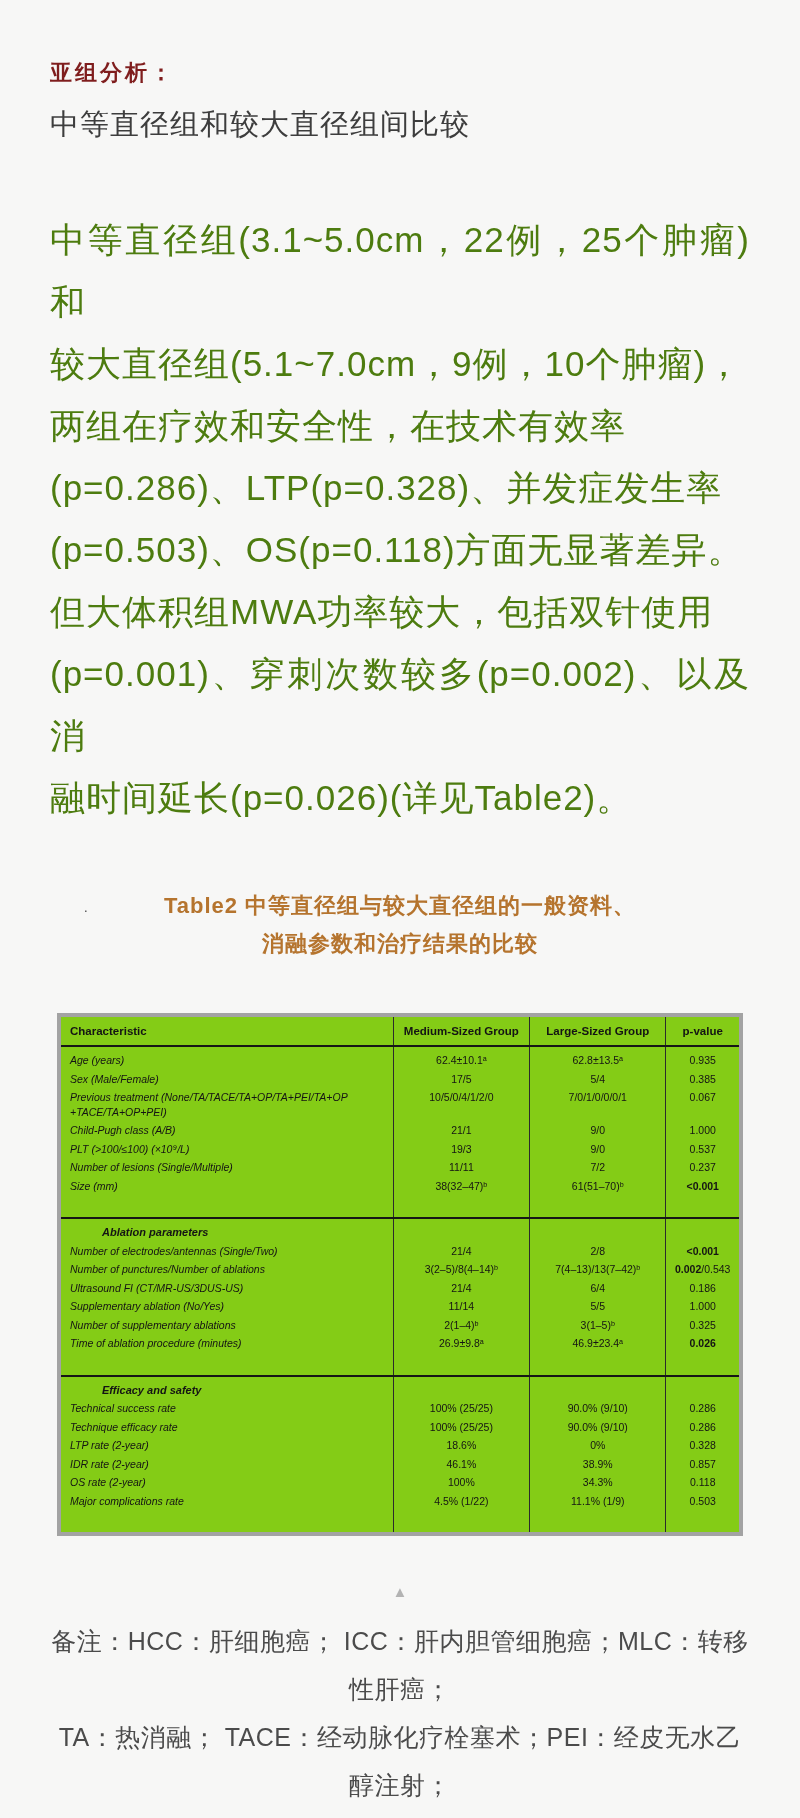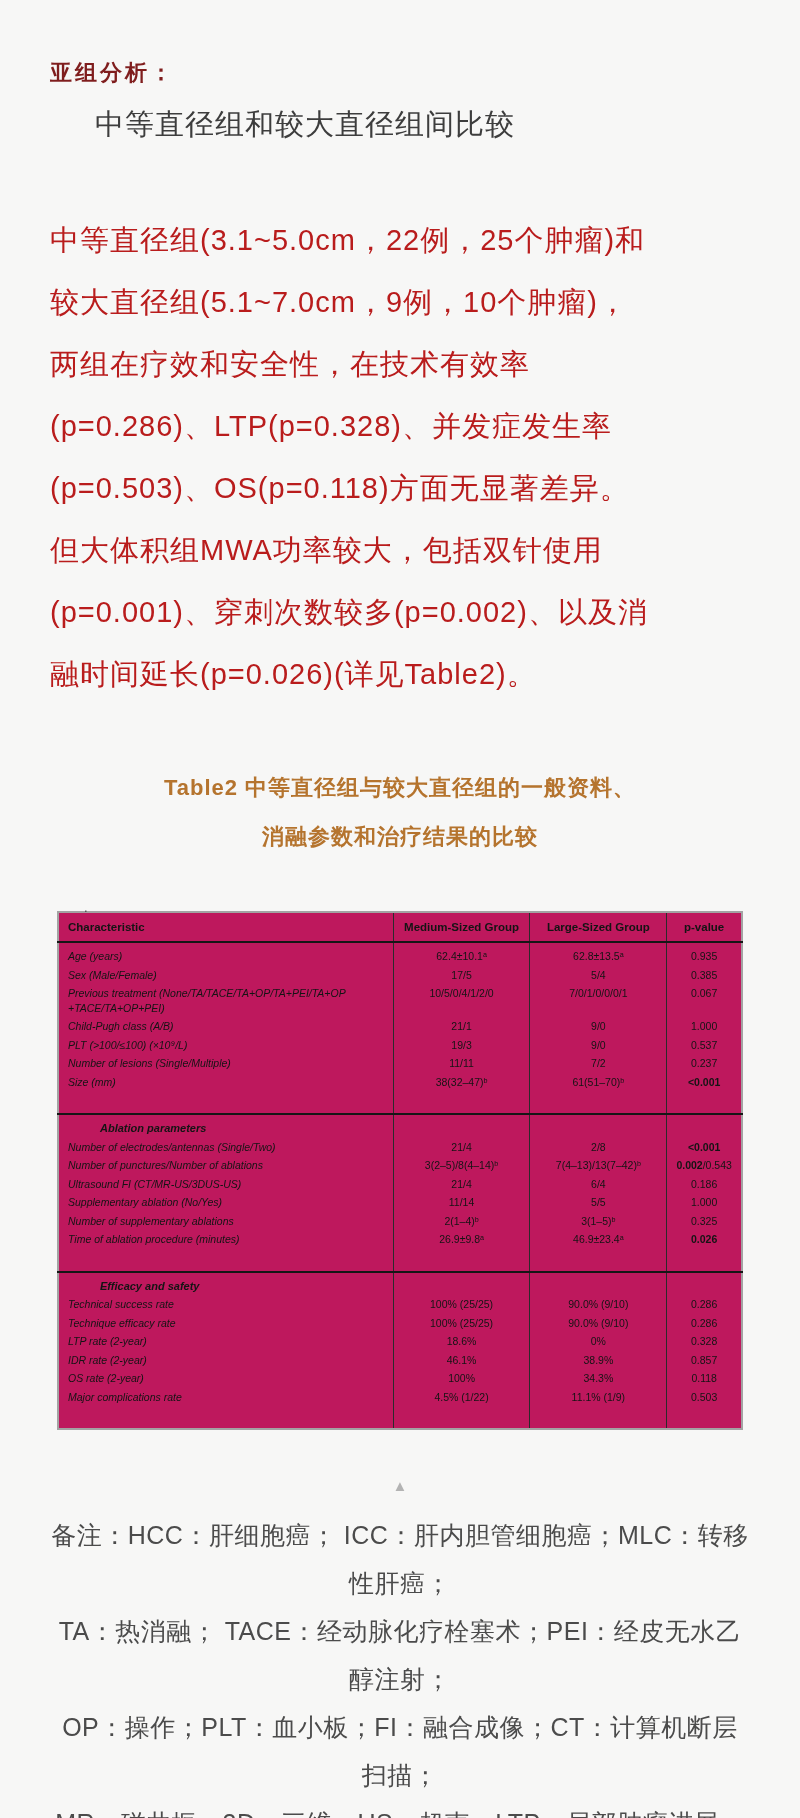"中等直径组和较大直径组间比较" .subtitle { margin-left: 45px -> none }
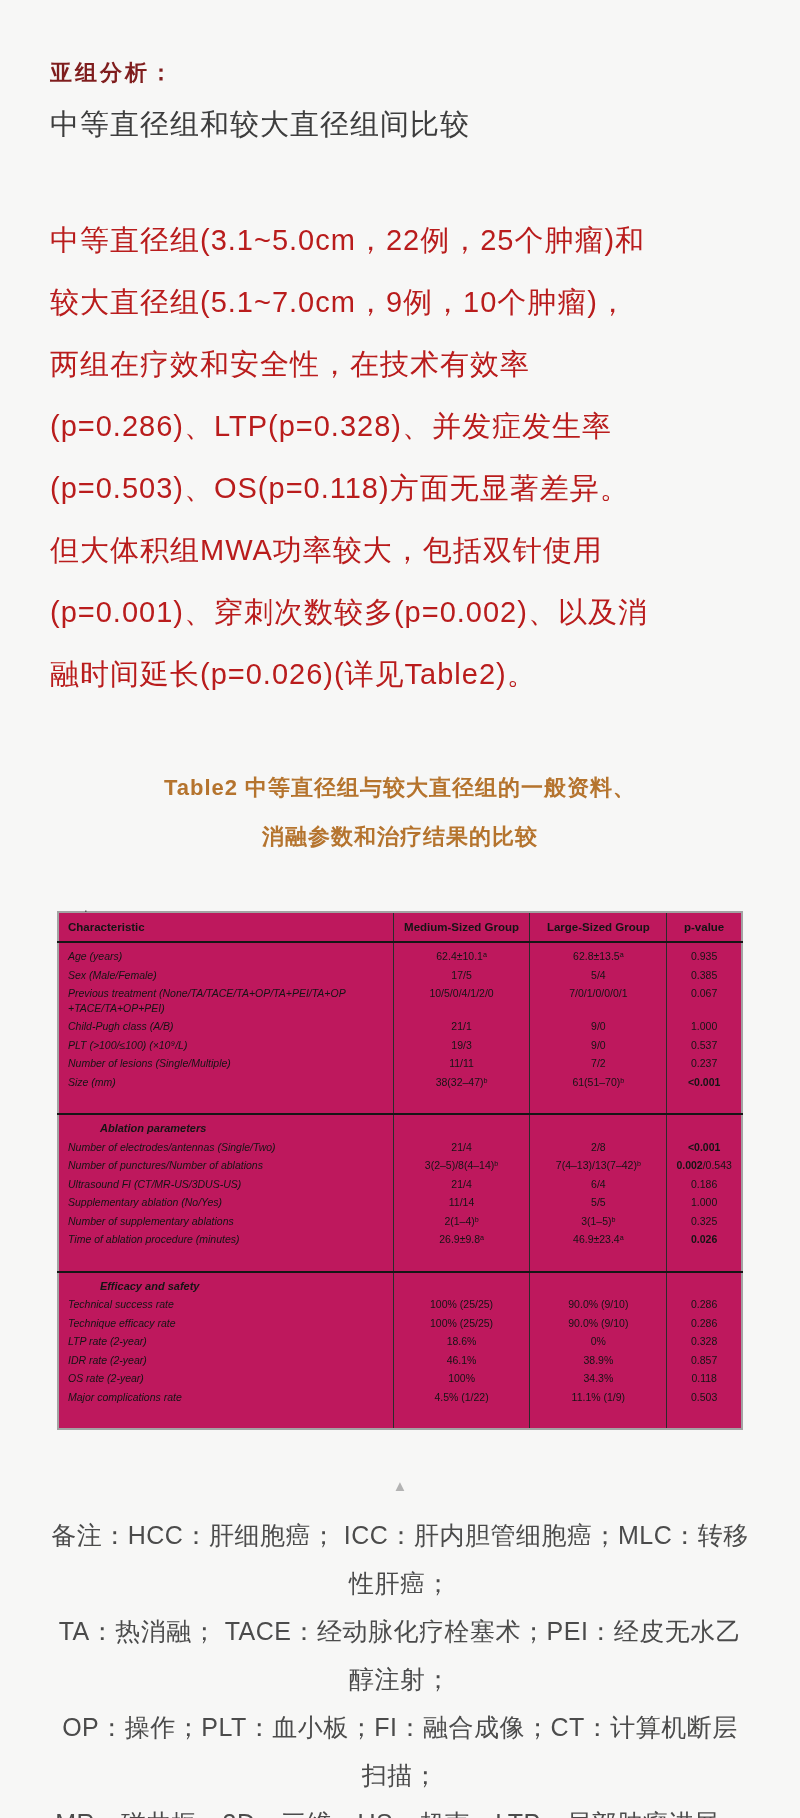"中等直径组(3.1~5.0cm，22例，25个肿瘤)和" .paragraph { color: #b91c1c -> #4d7c0f; font-size: 29px -> 35px }
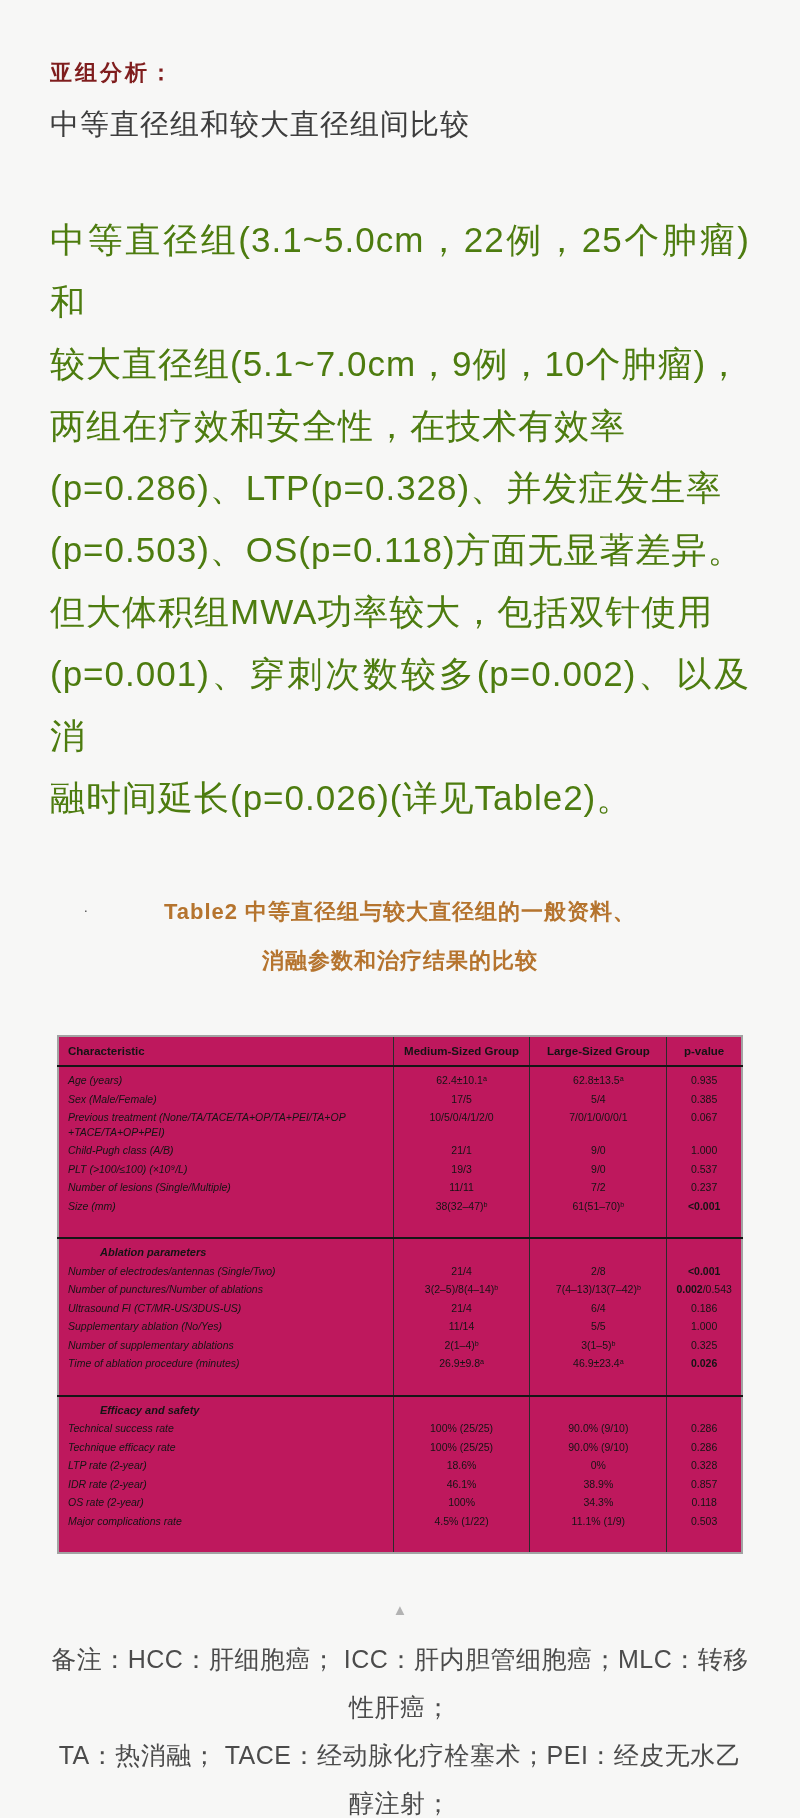"Table2 中等直径组与较大直径组的一般资料、" .table-title { line-height: 49px -> 38px }
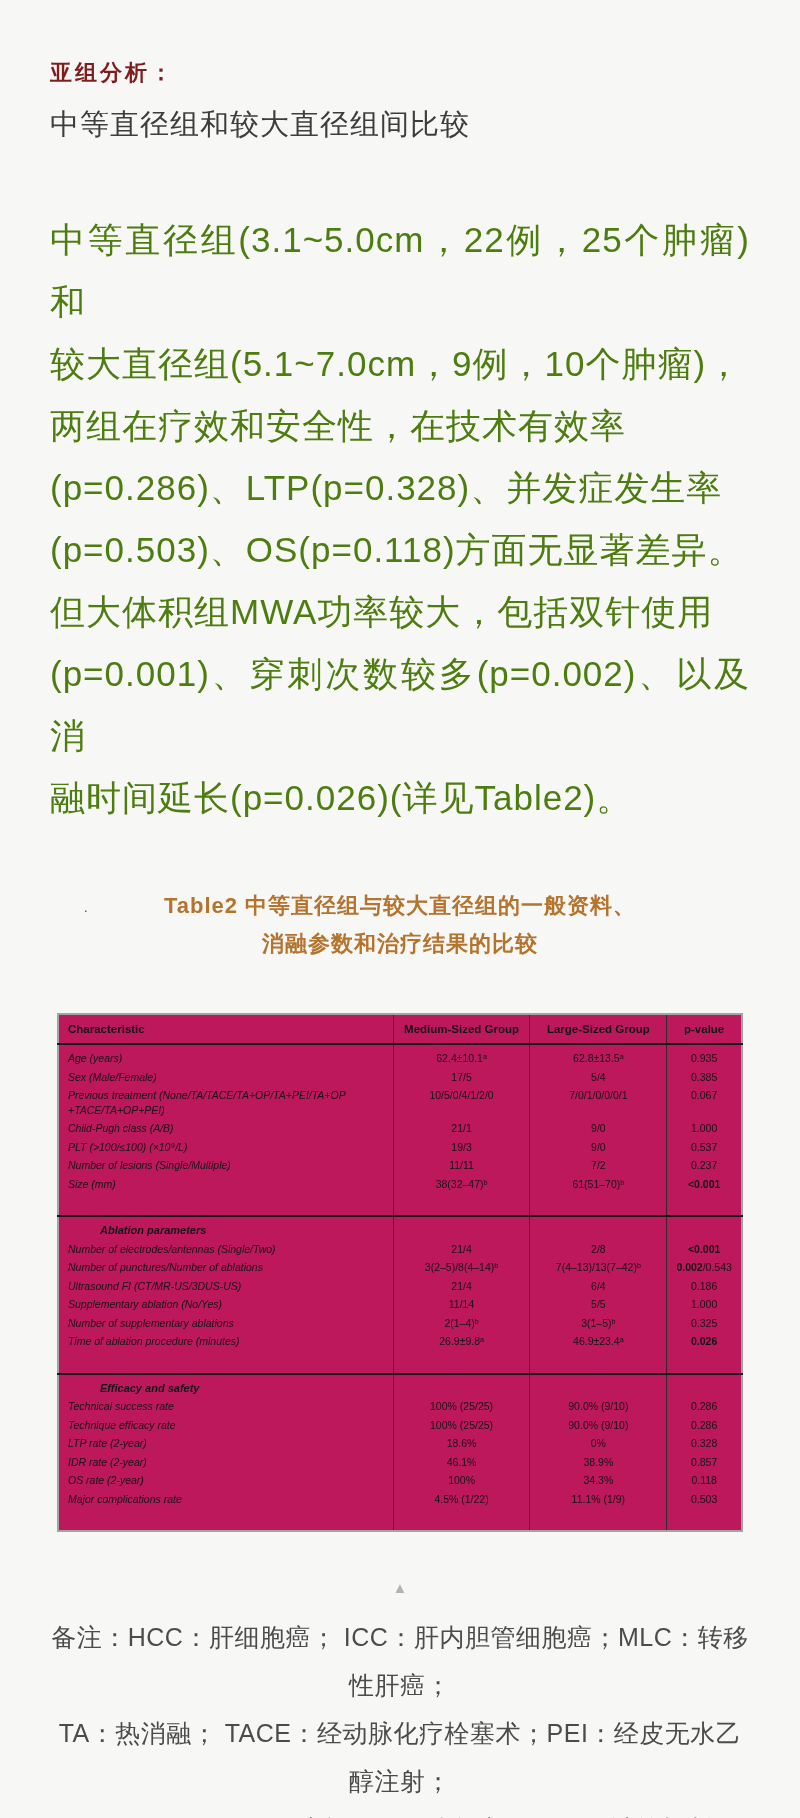"Characteristic" table.cmp-table { background: #be185d -> #84cc16; border: 2px solid #a3a3a3 -> 4px solid #a3a3a3 }
